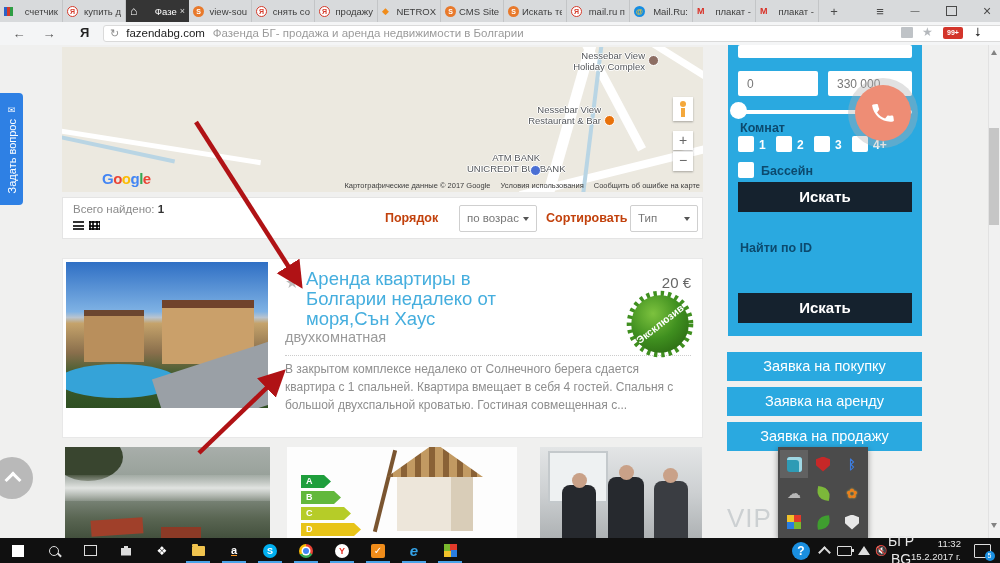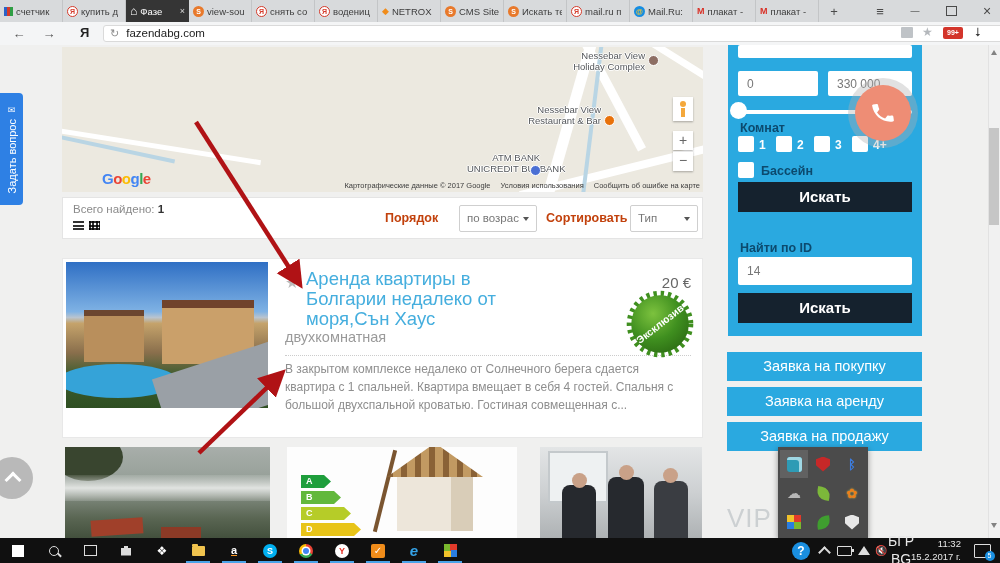"счетчик" .tab .lbl { text-align: none -> right }
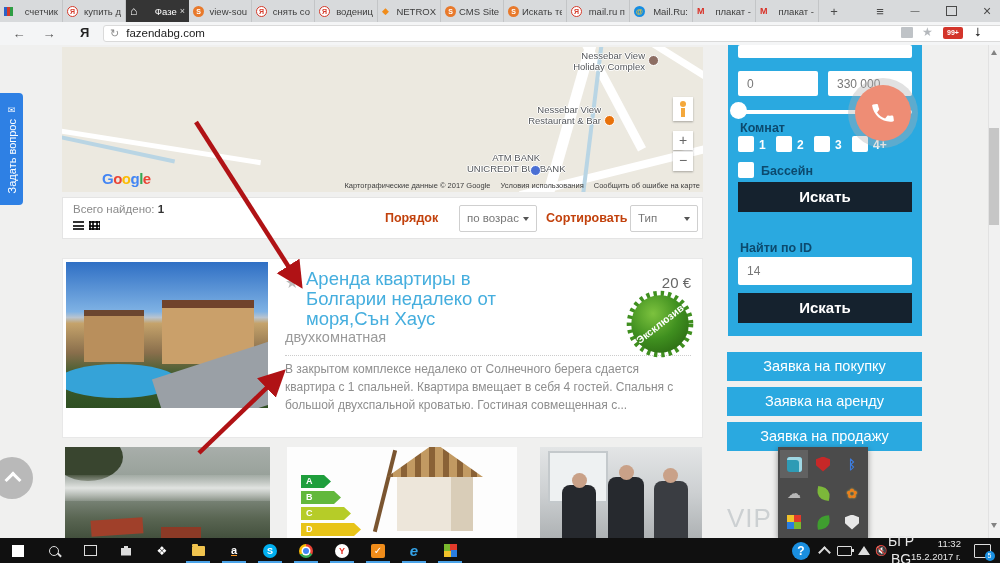"водениц" span.lbl { text: водениц -> продажу }
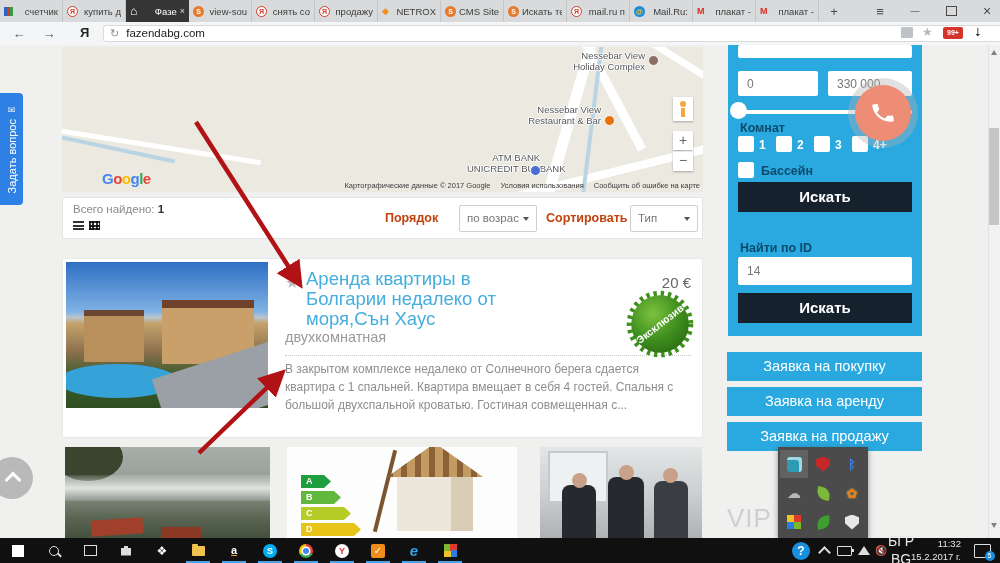"Фазенда БГ- продажа и аренда" span { html: none -> <span>Фазенда БГ- продажа и аренда недвижимости в Болгарии</span> }
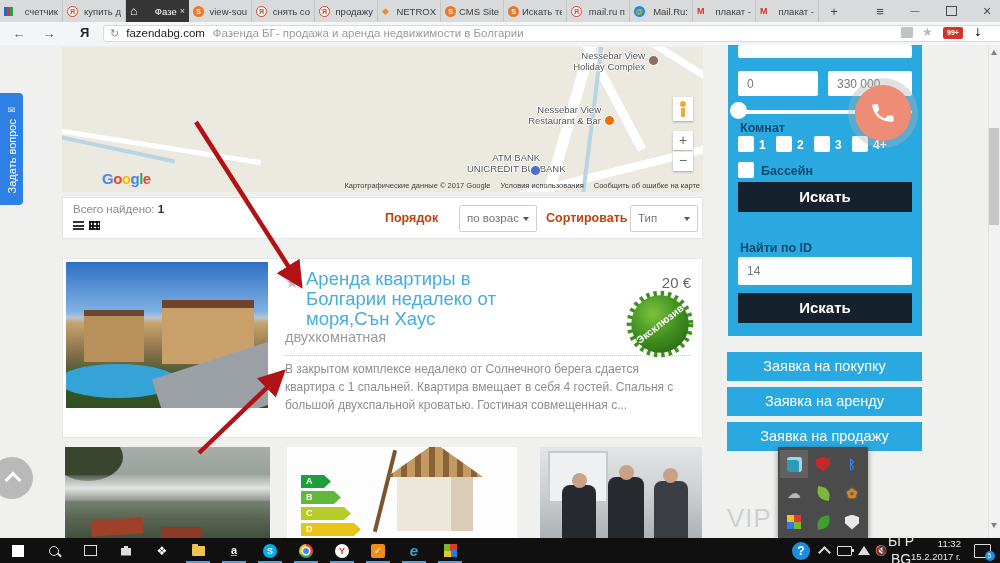"14" input.sbinput { html: <input> -> none }
